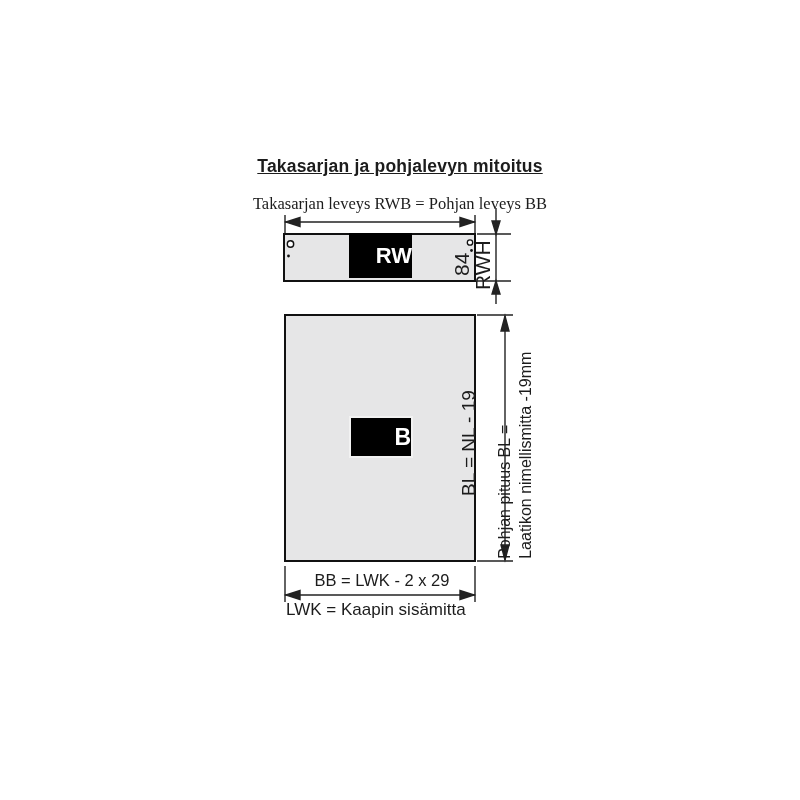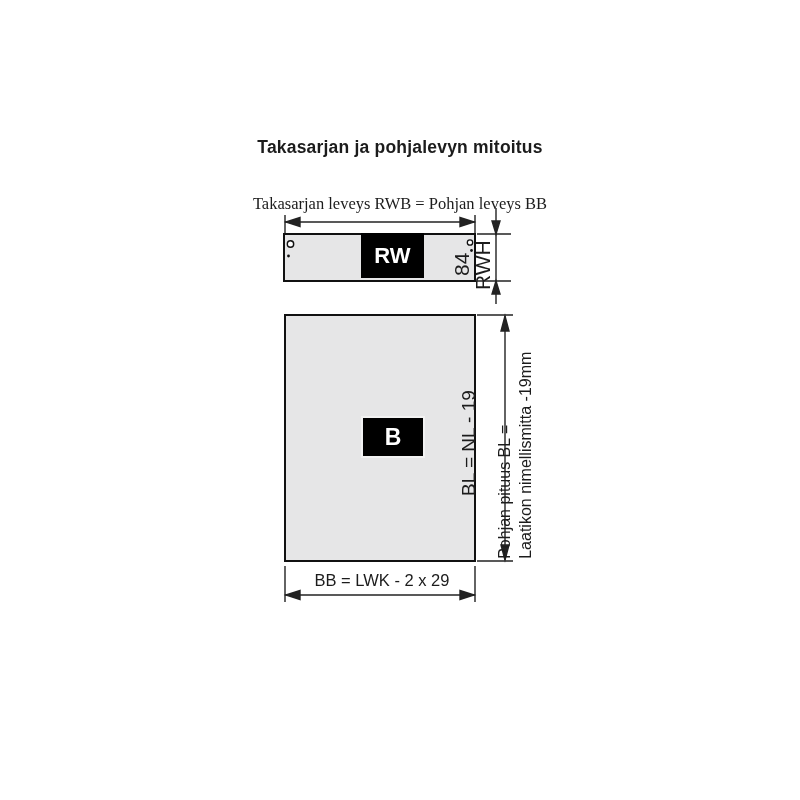"Takasarjan ja pohjalevyn mitoitus" .title { text-decoration: none -> underline; top: 137px -> 156px }
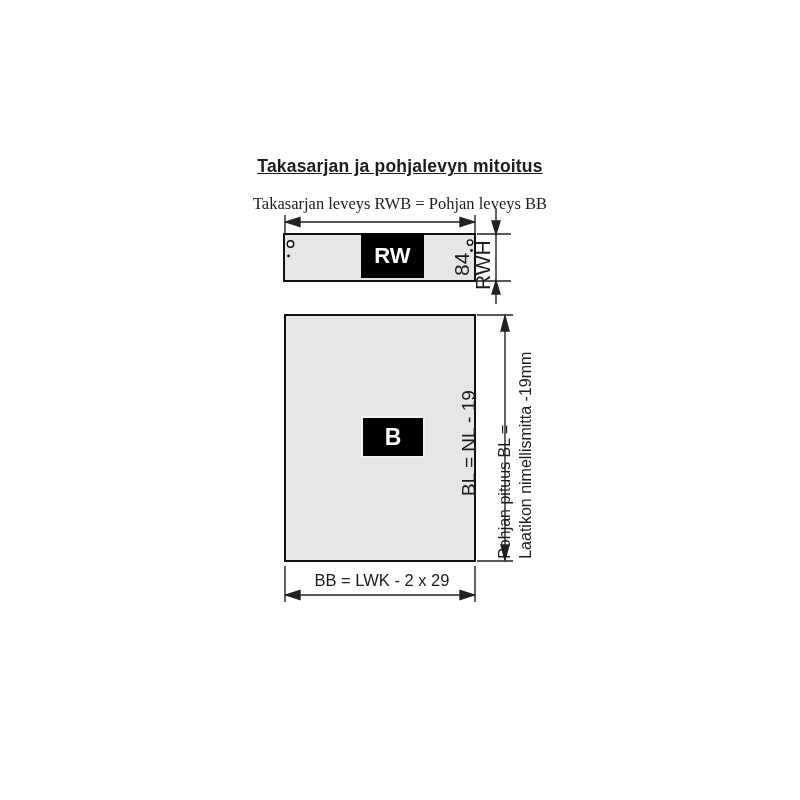"RW" .black-box { justify-content: center -> flex-end; margin-left: 12px -> none }
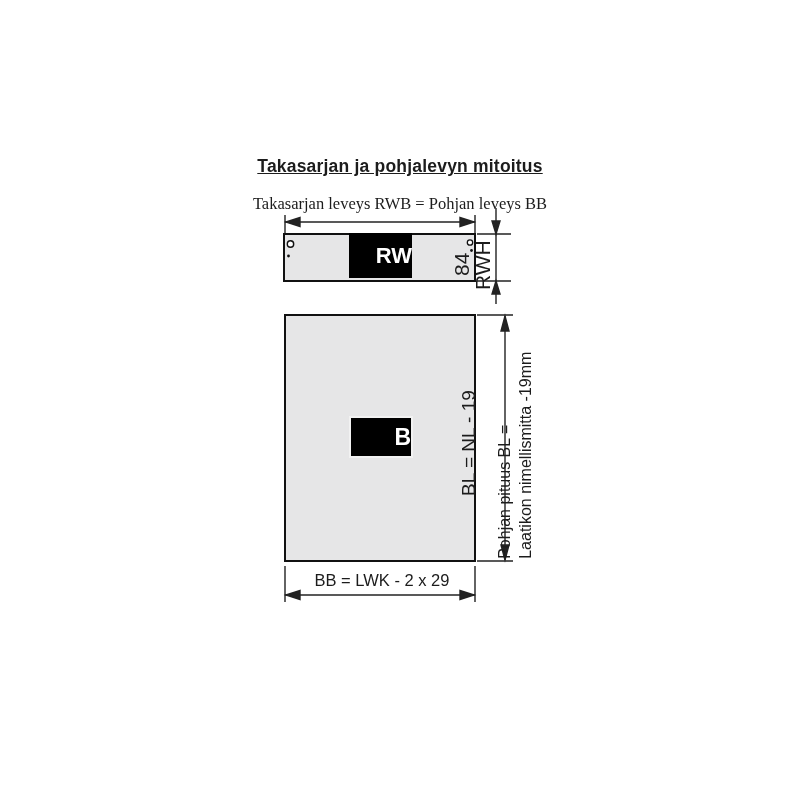"LWK = Kaapin sisämitta" div.abs { html: none -> <div>LWK = Kaapin sisämitta</div> }
